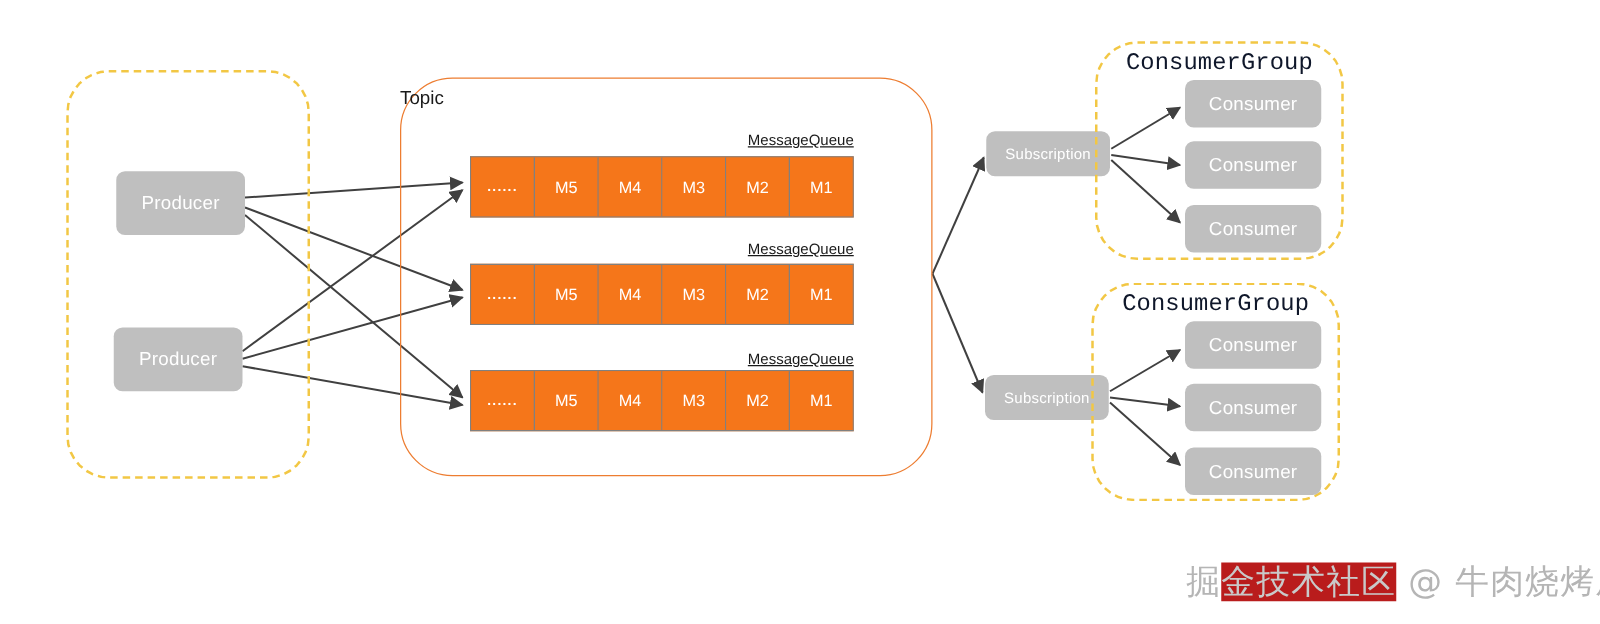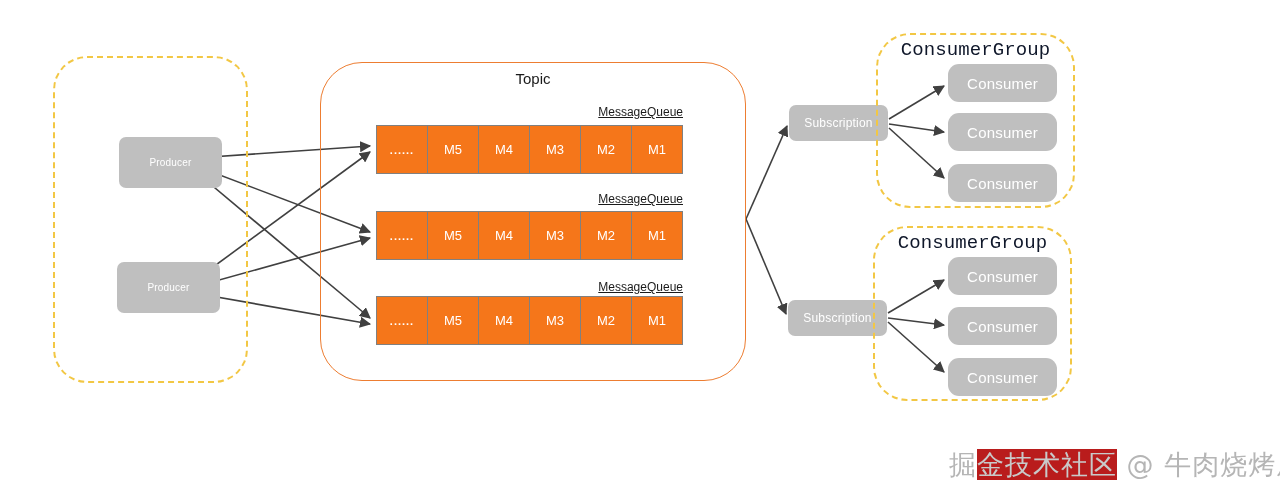"Topic" .topic-title { text-align: center -> none }
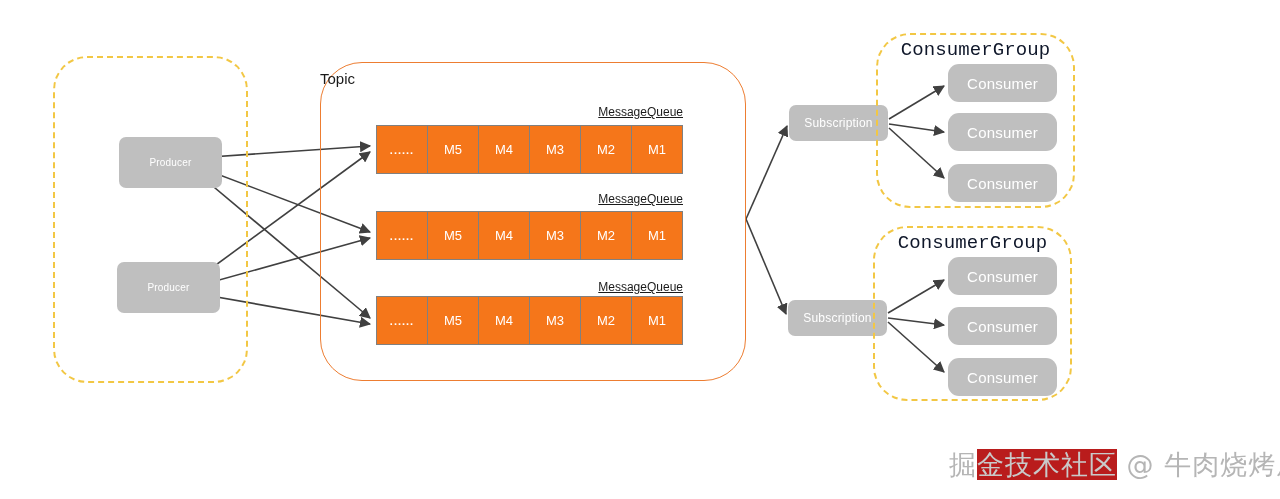"Consumer" .node.consumer { border-radius: 11px -> none }
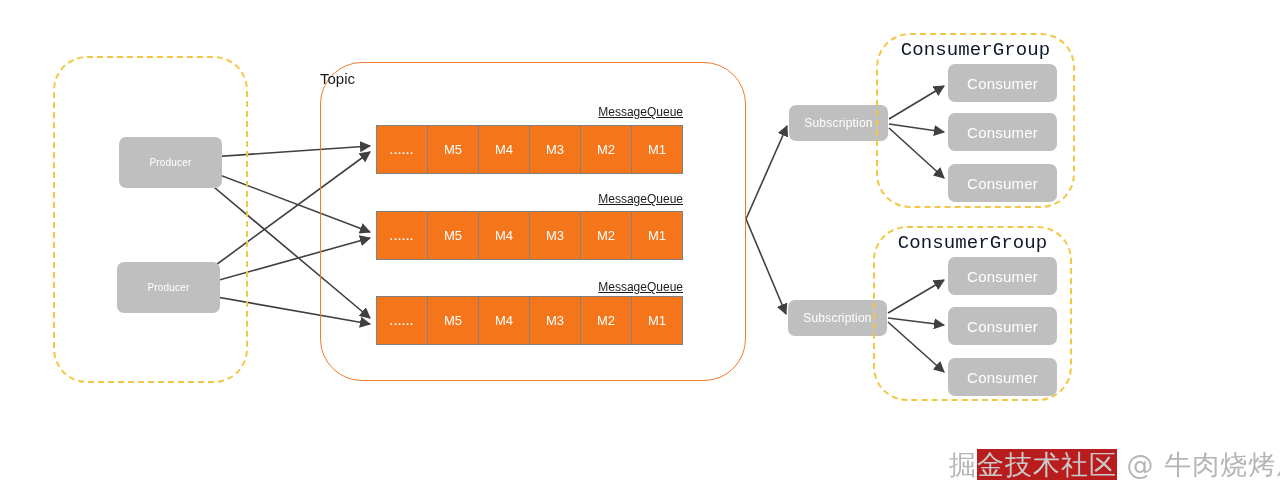"Producer" .node.producer { font-size: 10px -> 15px; margin-left: 26px -> none }
